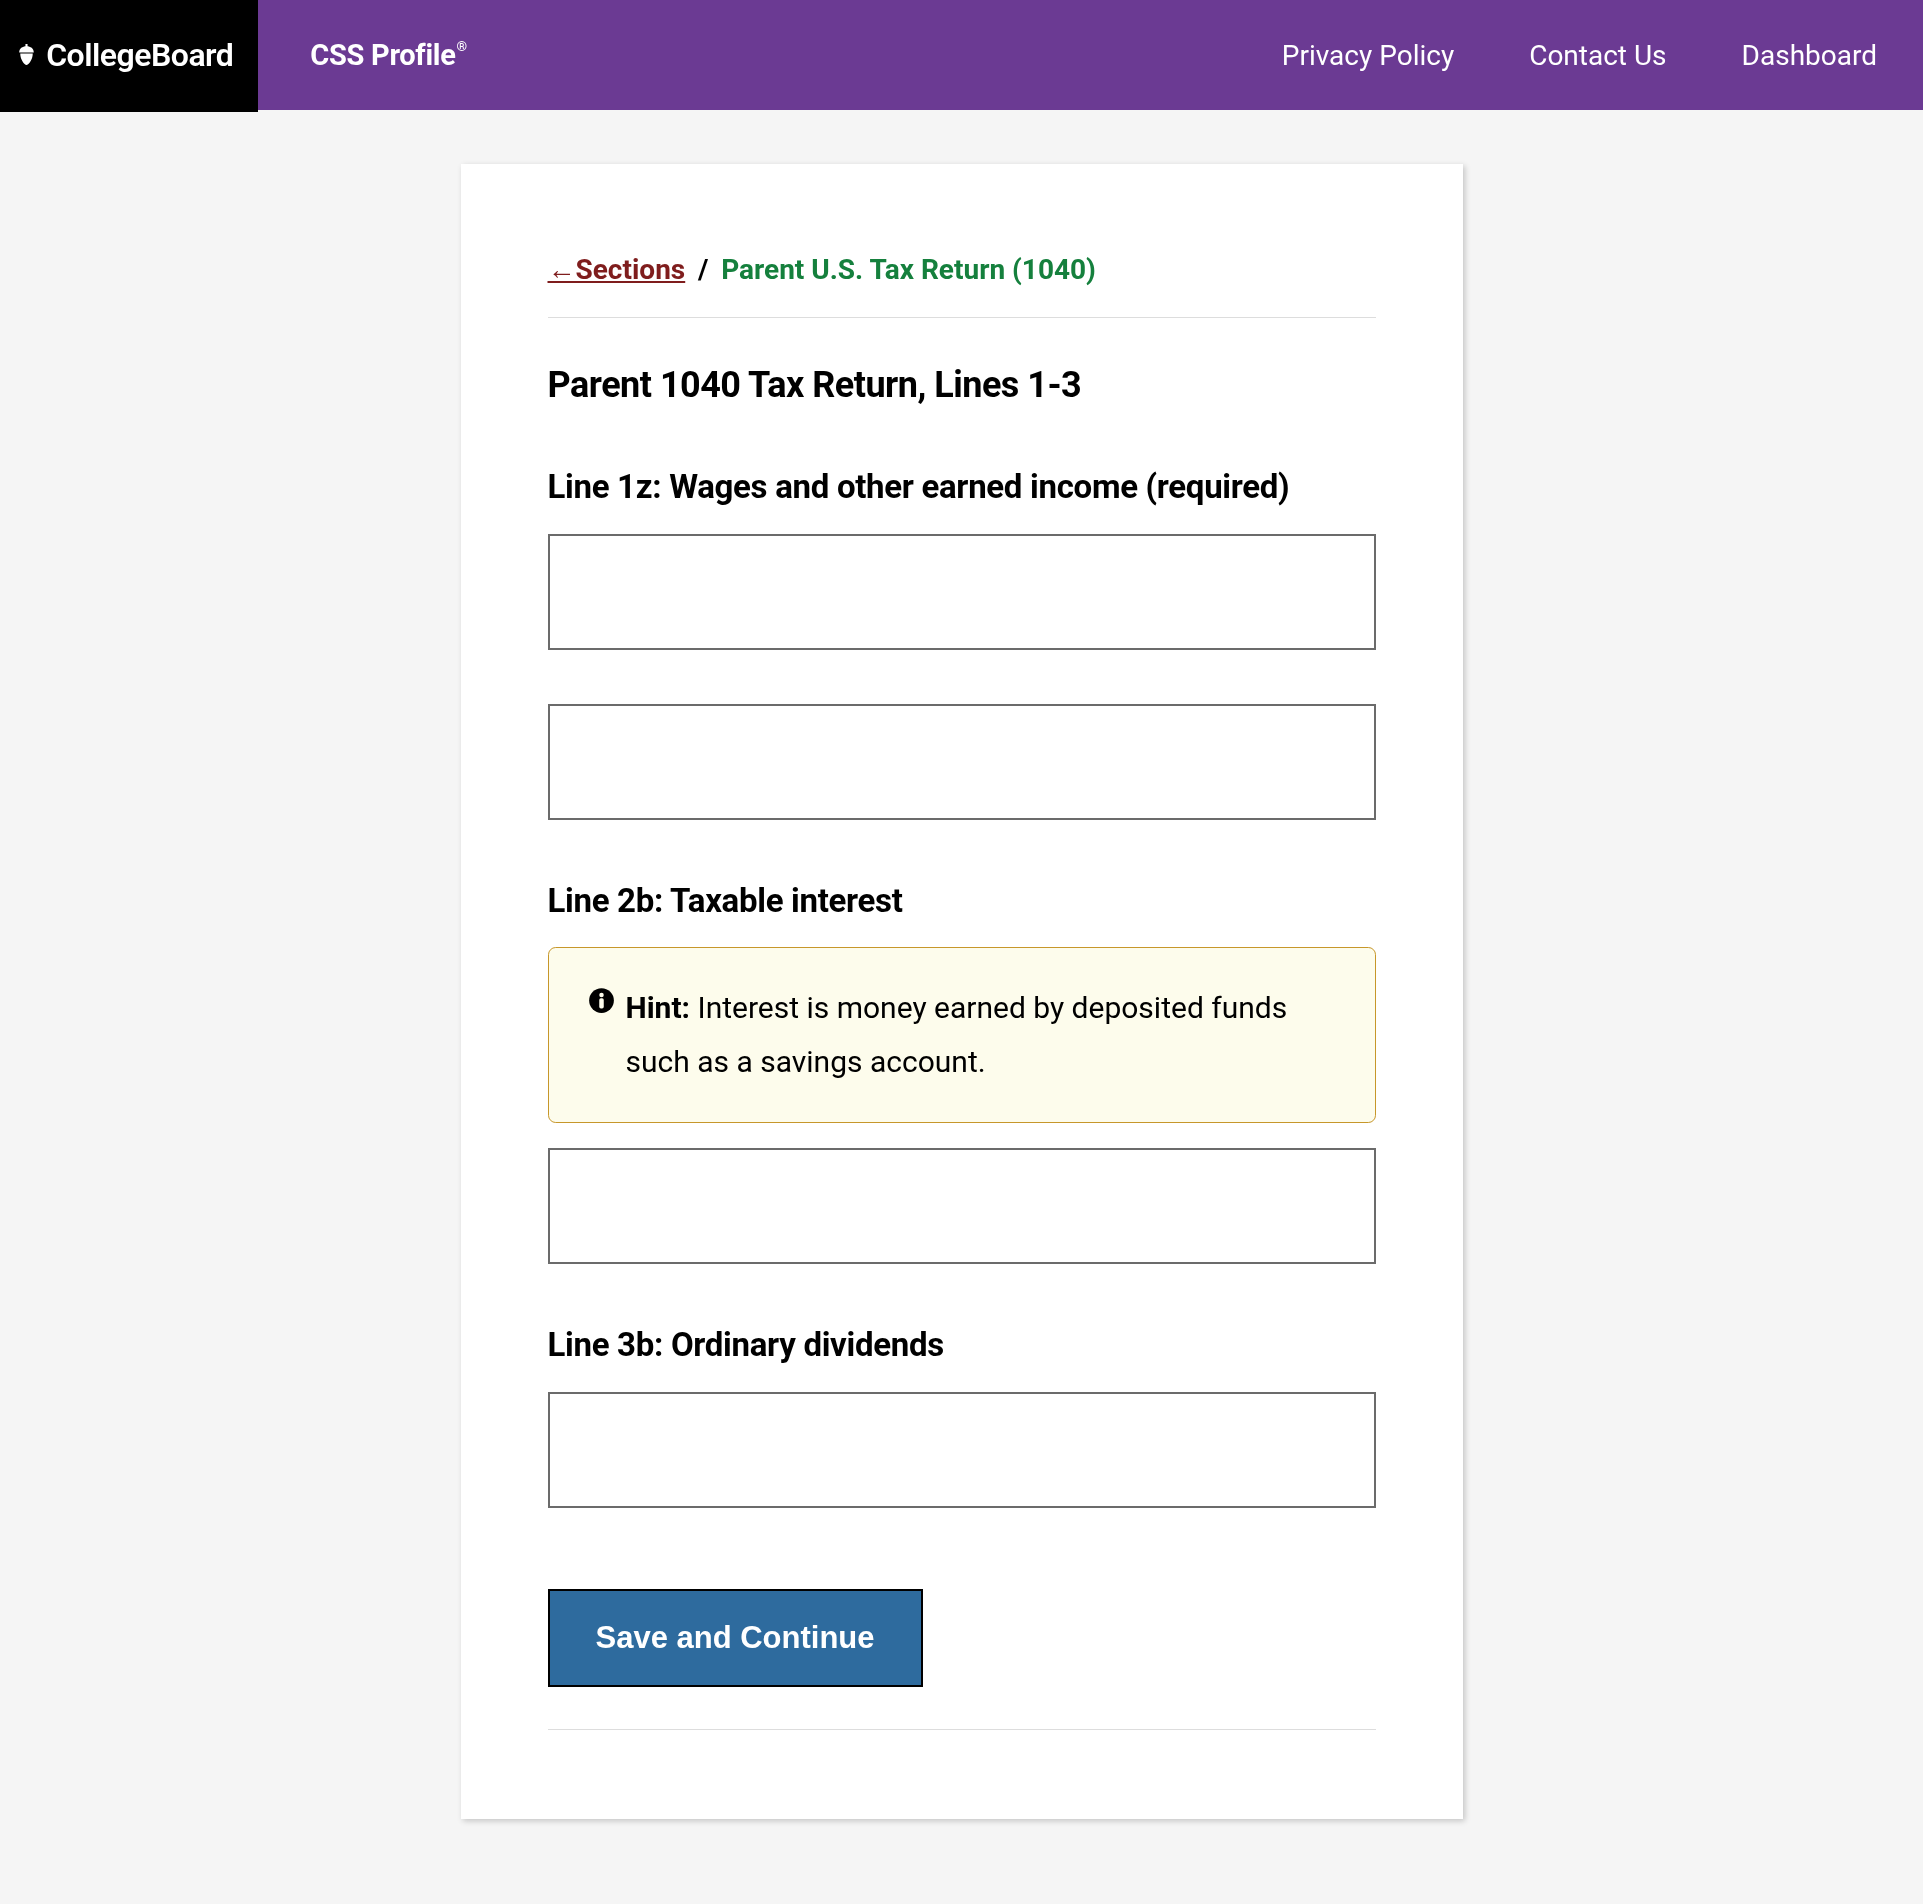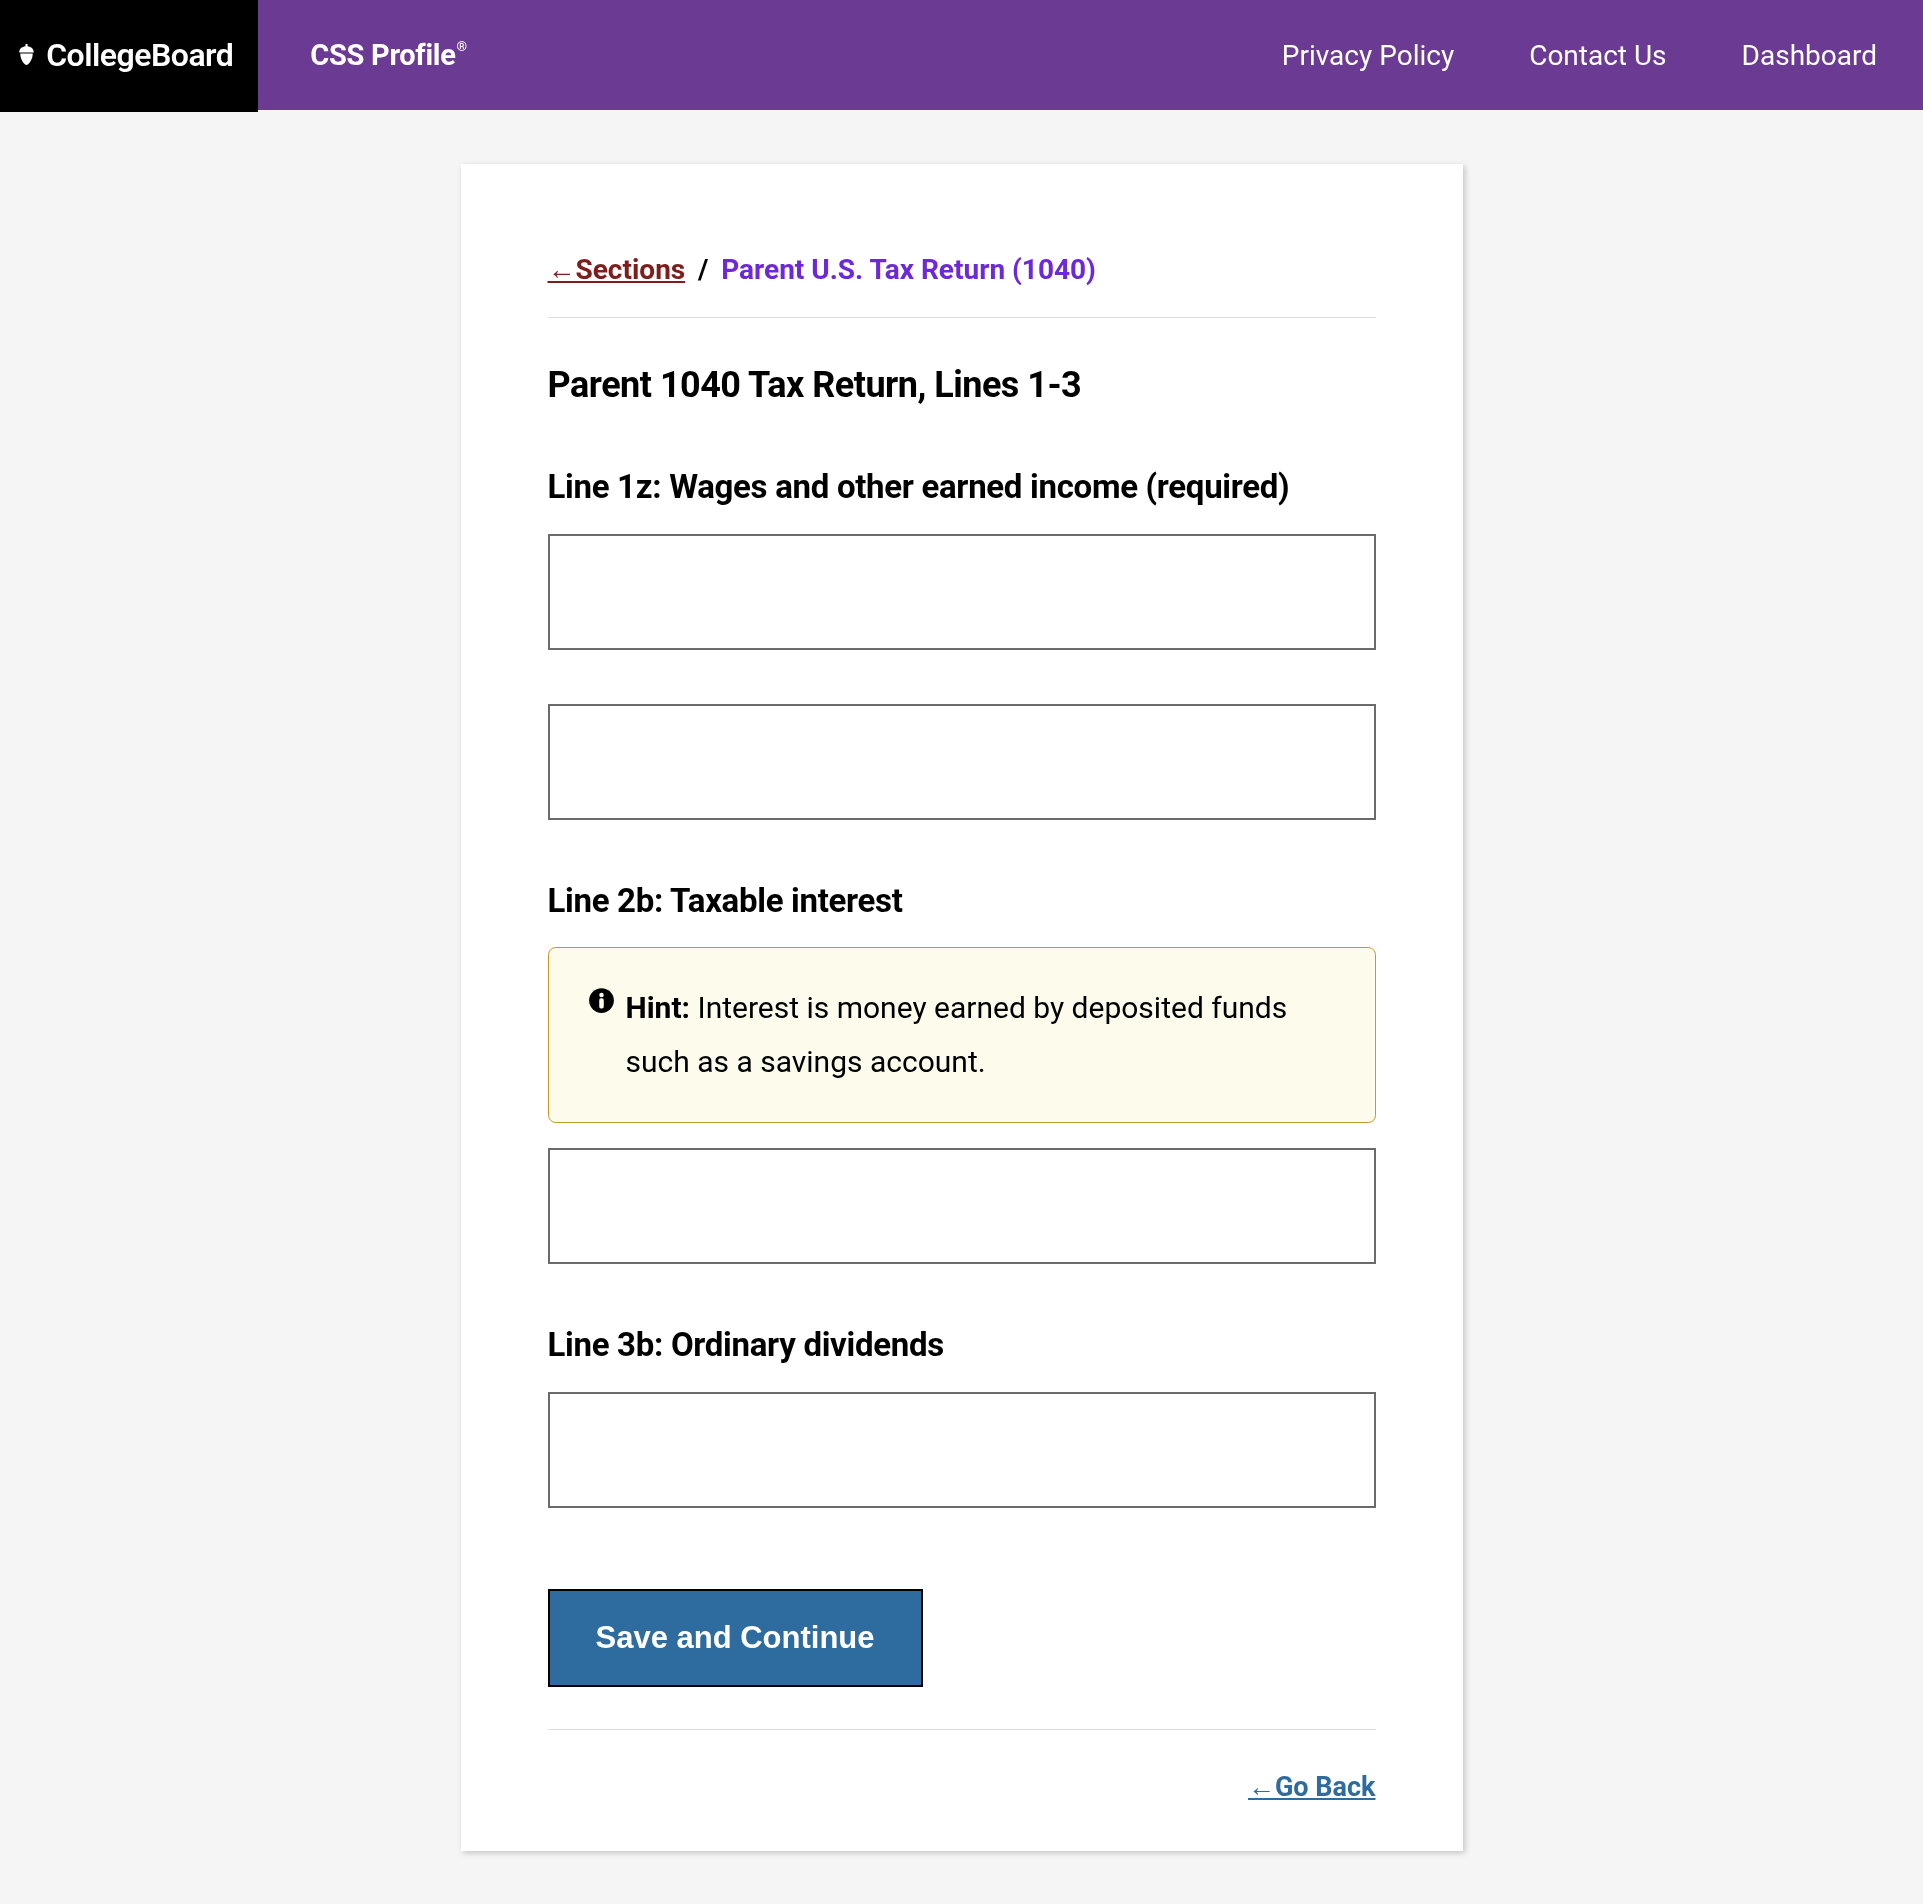"Parent U.S. Tax Return (1040)" .breadcrumb-current { color: #6d28d9 -> #15803d }
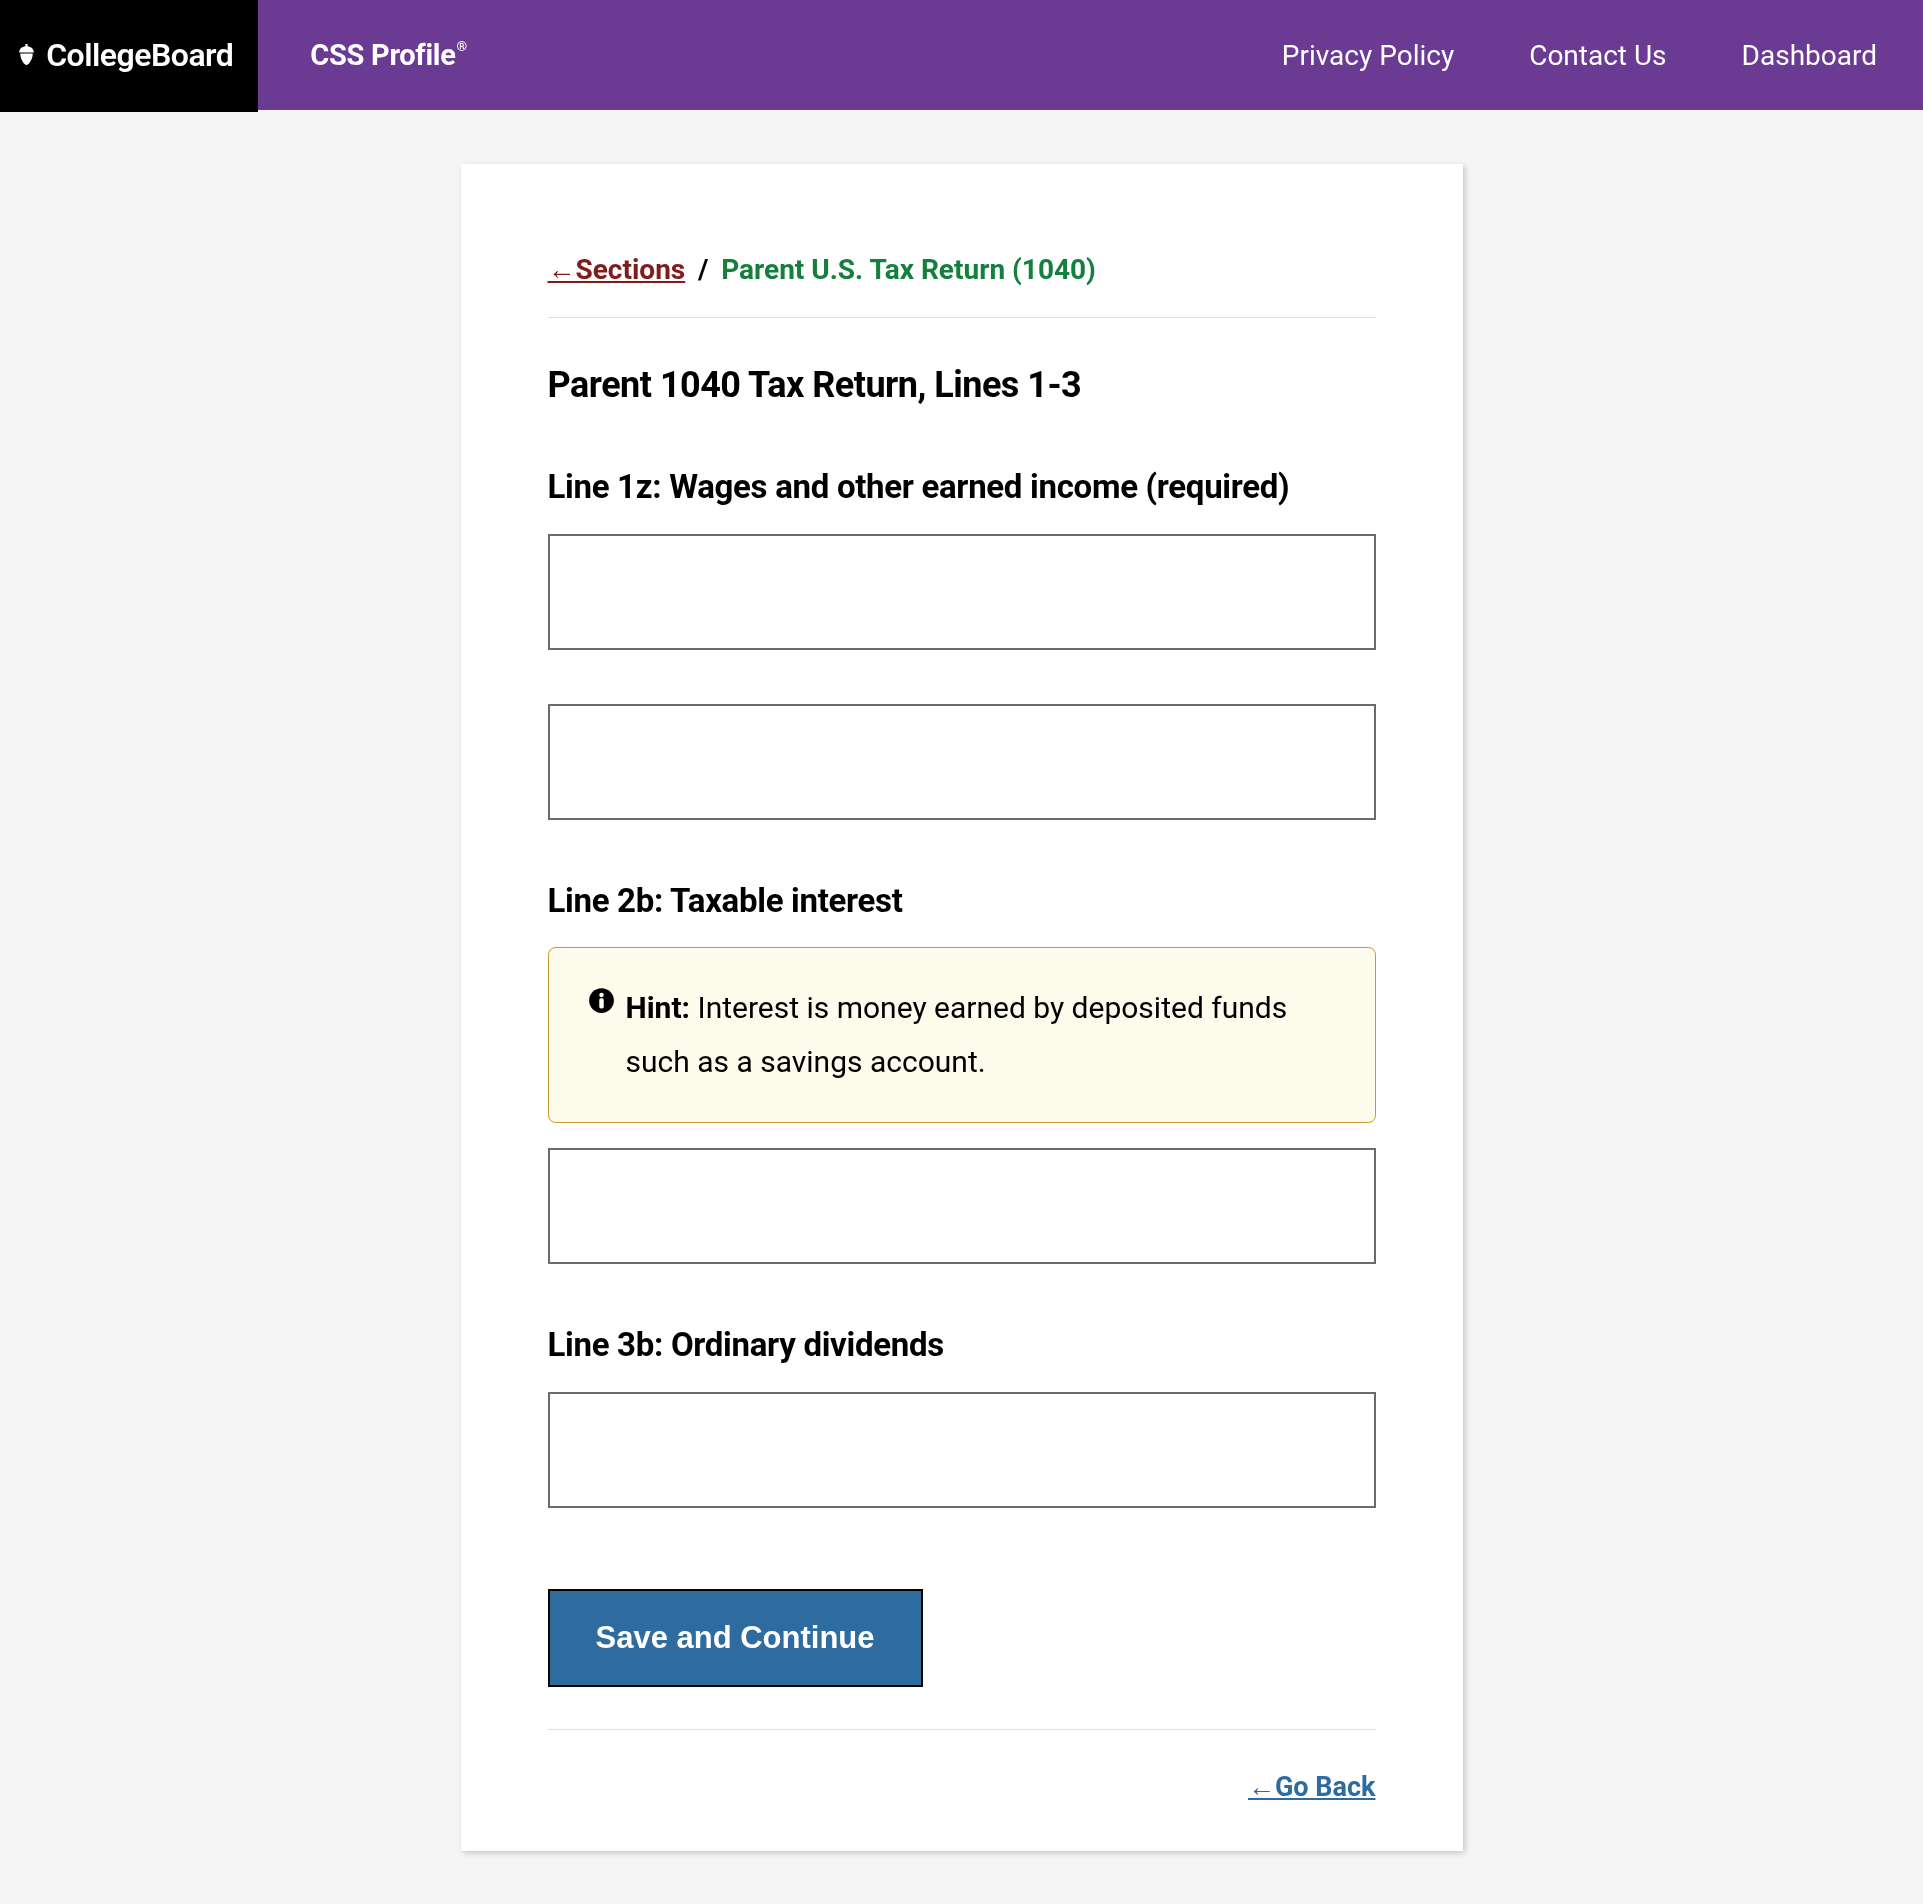"←Go Back" div.go-back-row { html: <div> <a>←Go Back</a> </div> -> none }
